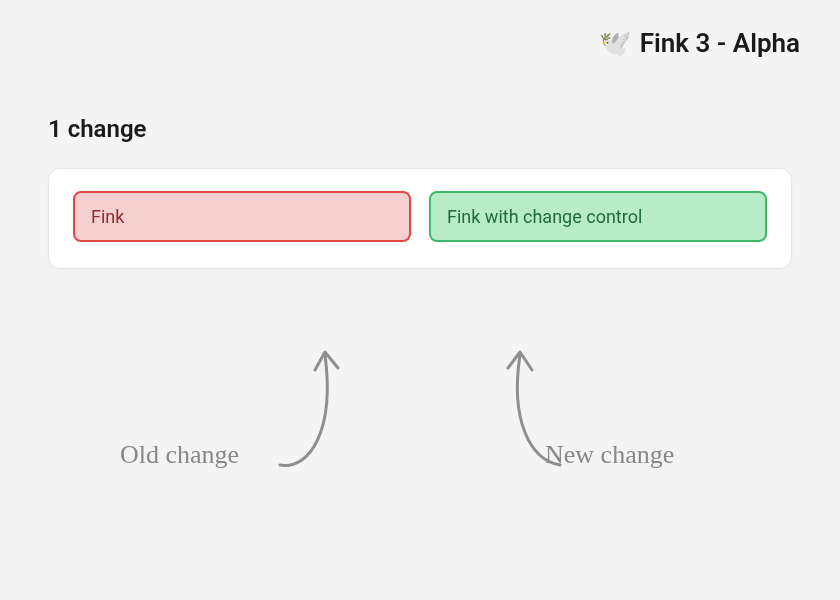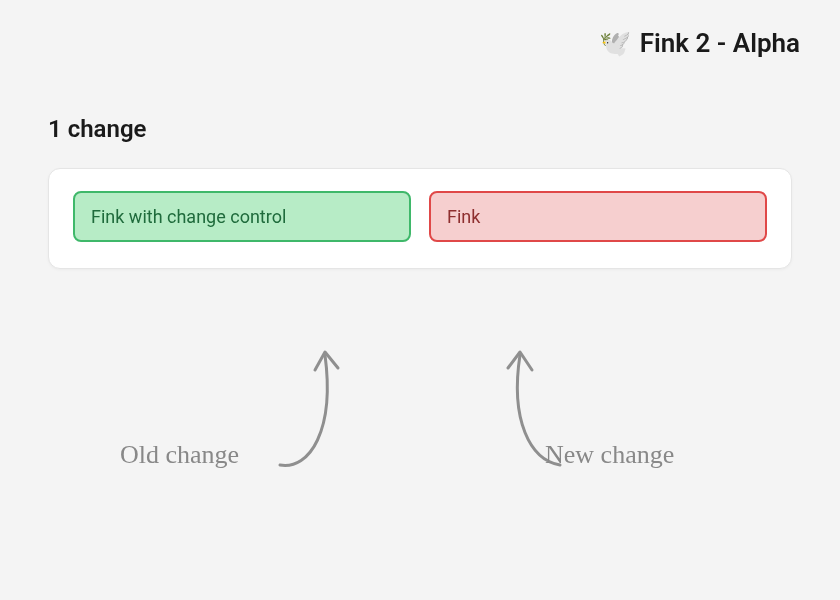"Fink 2 - Alpha" span.header-title { text: 2 -> 3 }
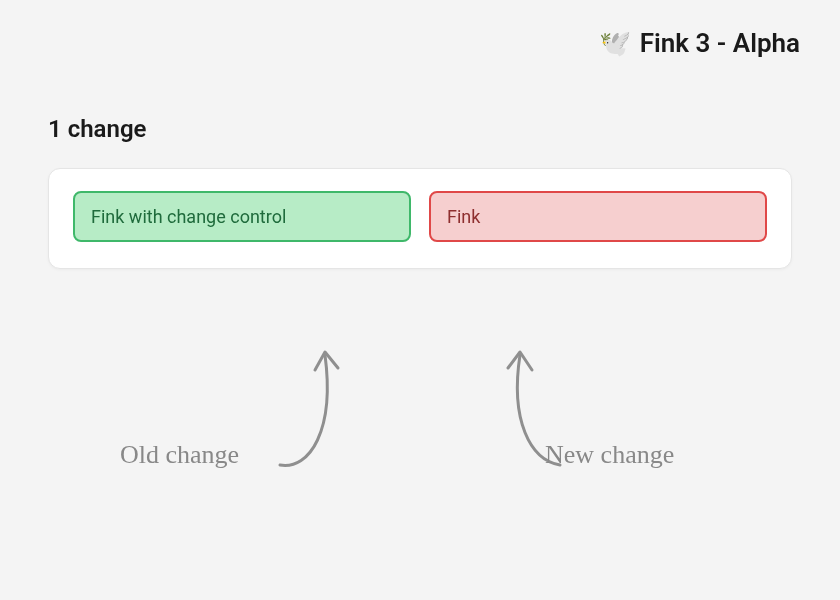"Fink with change control" div.change-box { order: before "Fink" -> after "Fink" }
